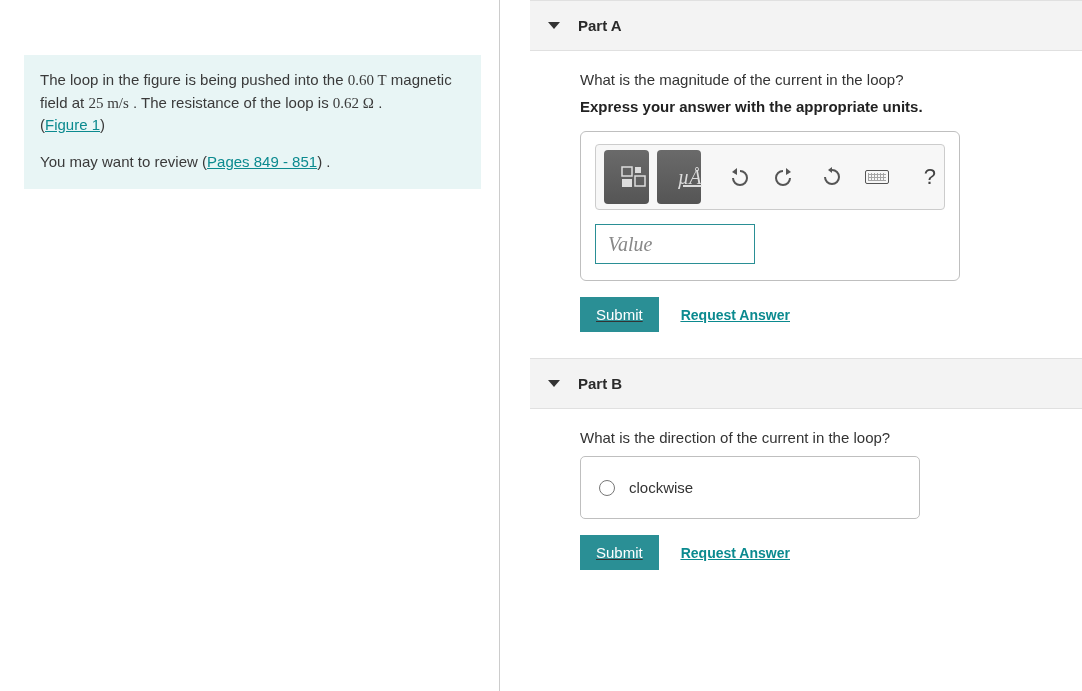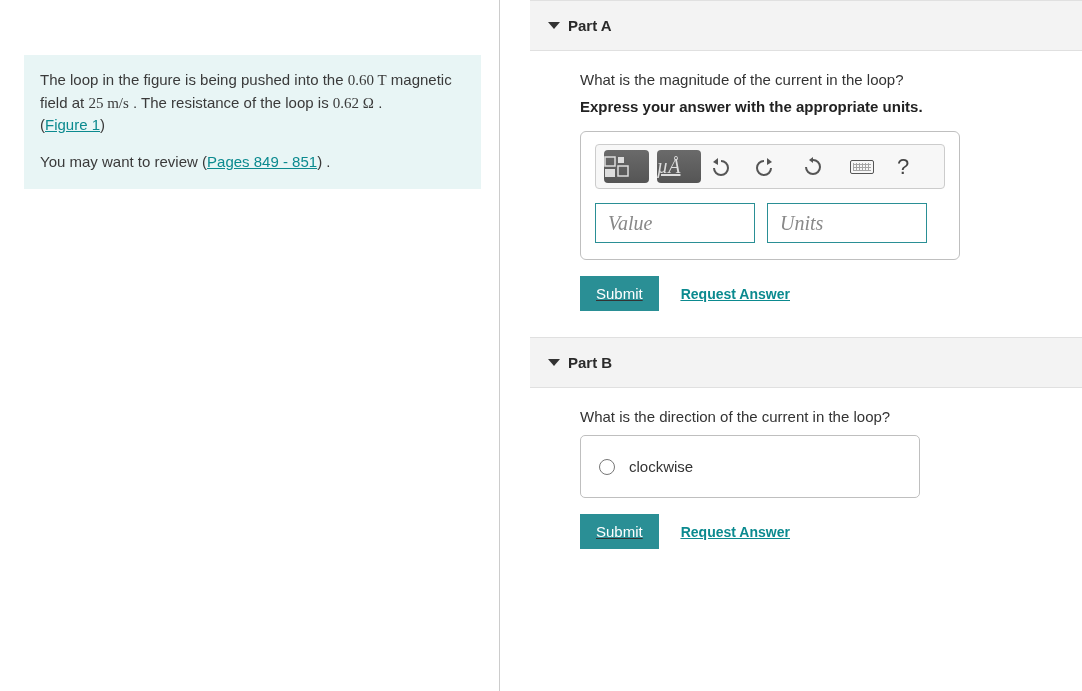"Part A" .part-header { gap: 8px -> 18px }
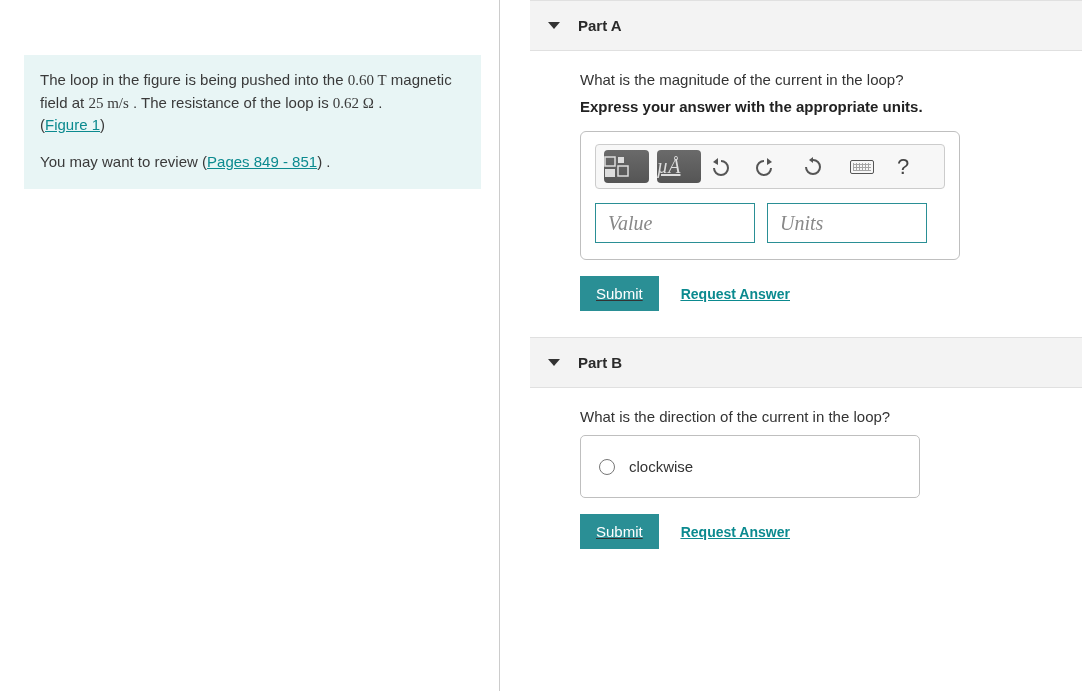"µÅ" .tb-btn { height: 33px -> 54px; justify-content: flex-start -> flex-end }
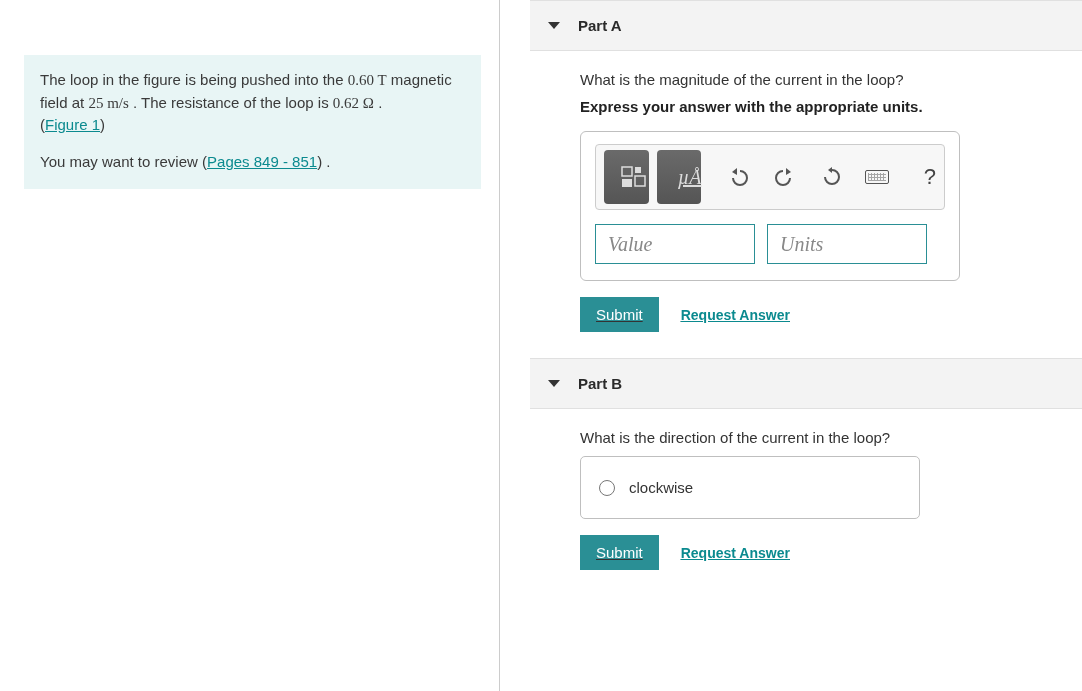"Units" div.unit-input { html: <div>Units</div> -> none }
